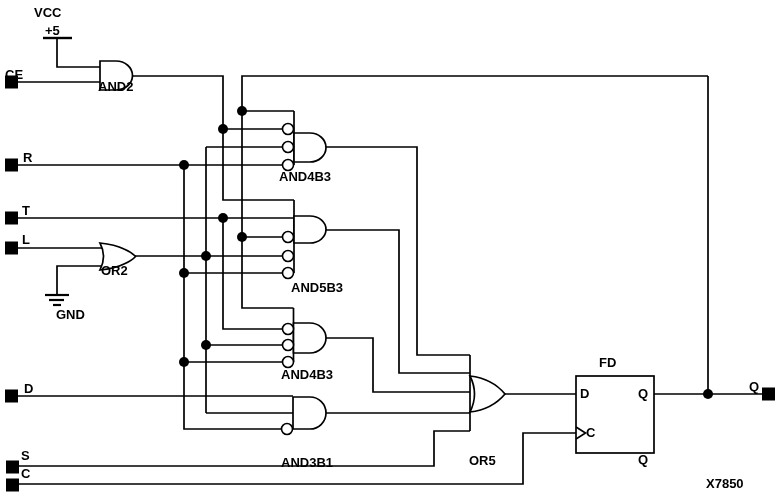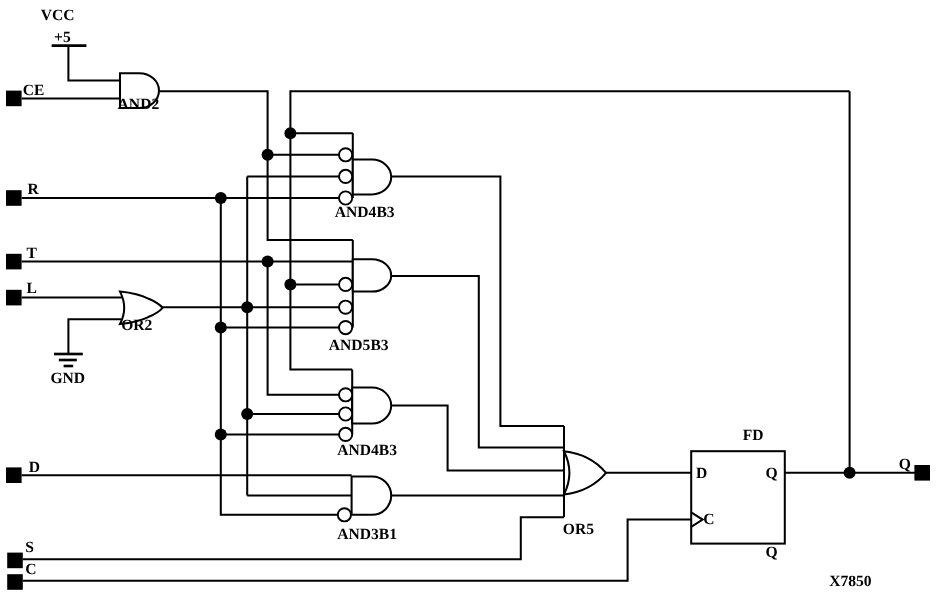"VCC" .lbl { font-family: Liberation Serif, serif -> none }
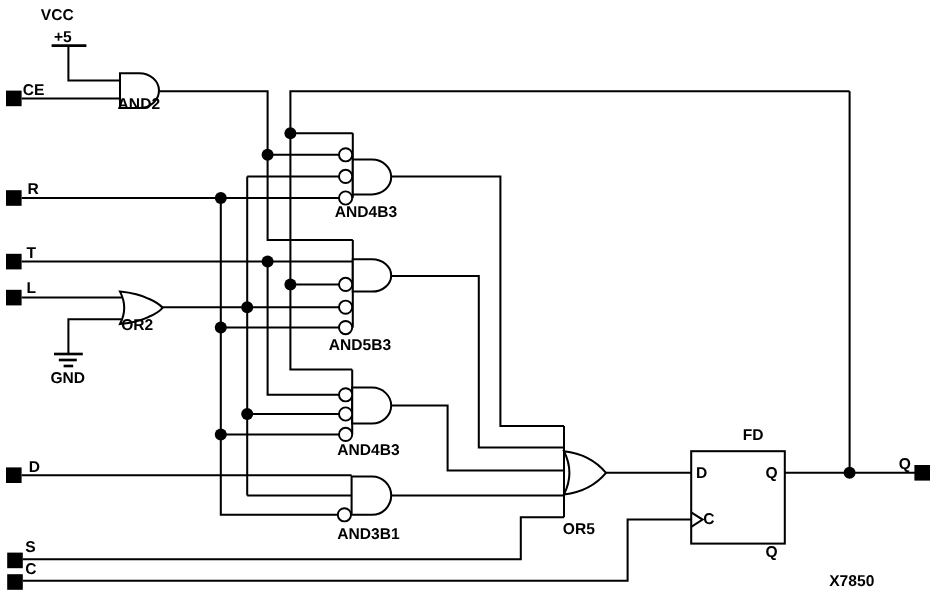"CE" span.lbl { left: 19px -> 5px }
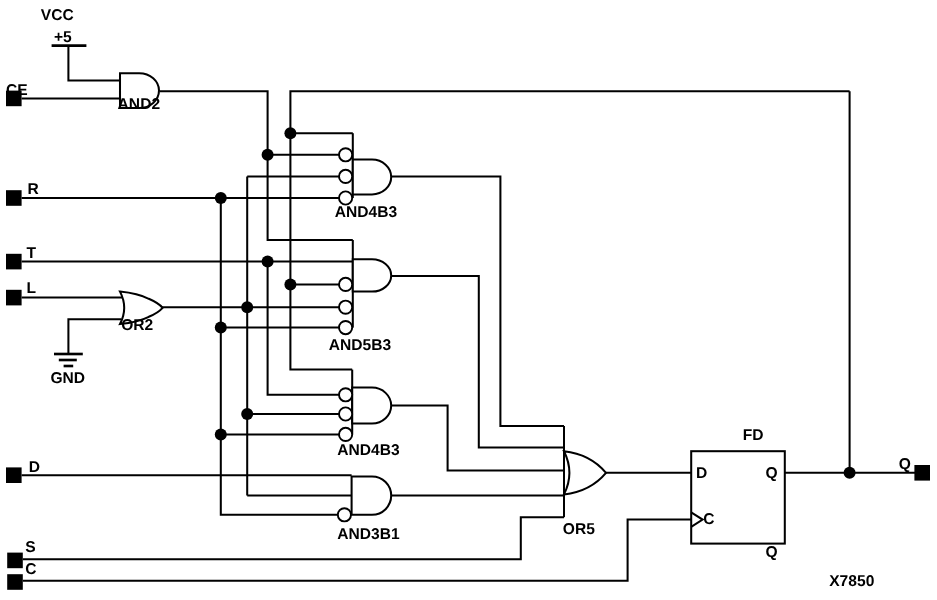"AND5B3" span.lbl { left: 274px -> 291px }
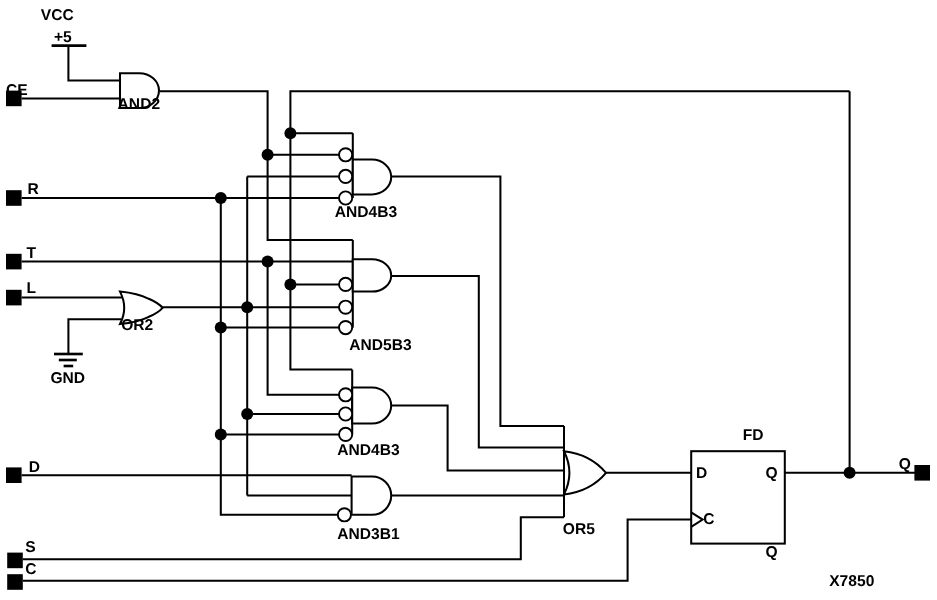"GND" span.lbl { left: 42px -> 56px }
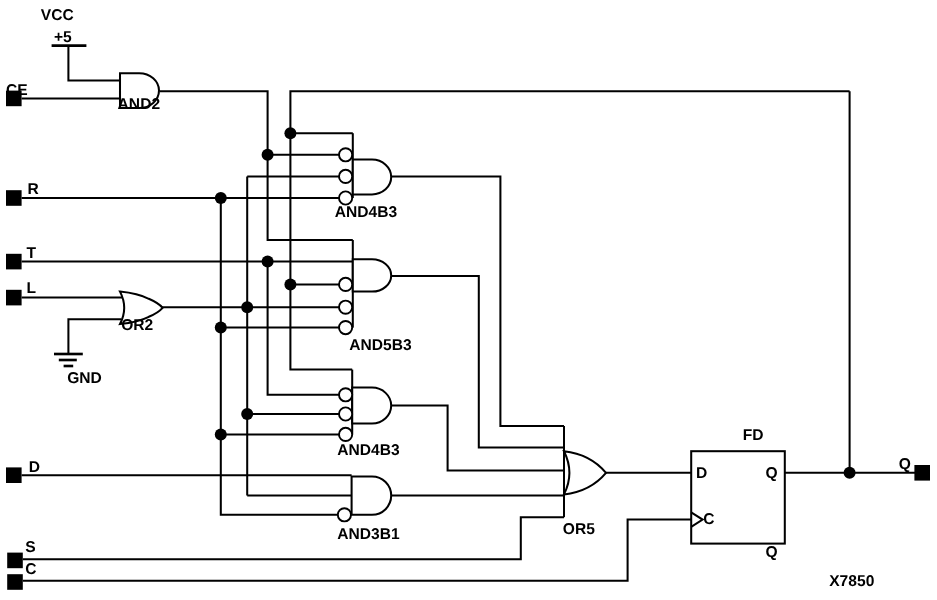"FD" span.lbl { left: 619px -> 599px }
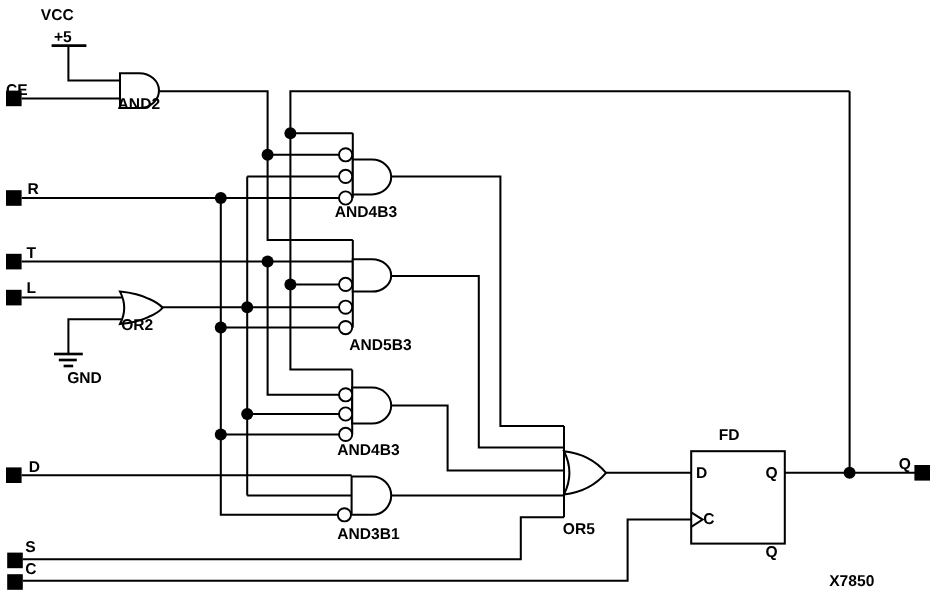"AND3B1" span.lbl { top: 438px -> 456px }
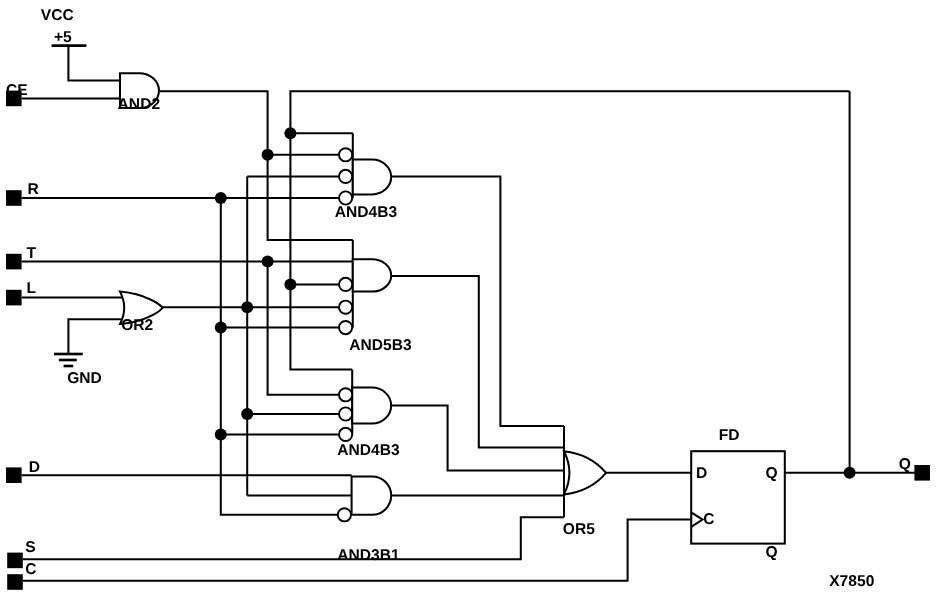"OR5" span.lbl { top: 434px -> 454px }
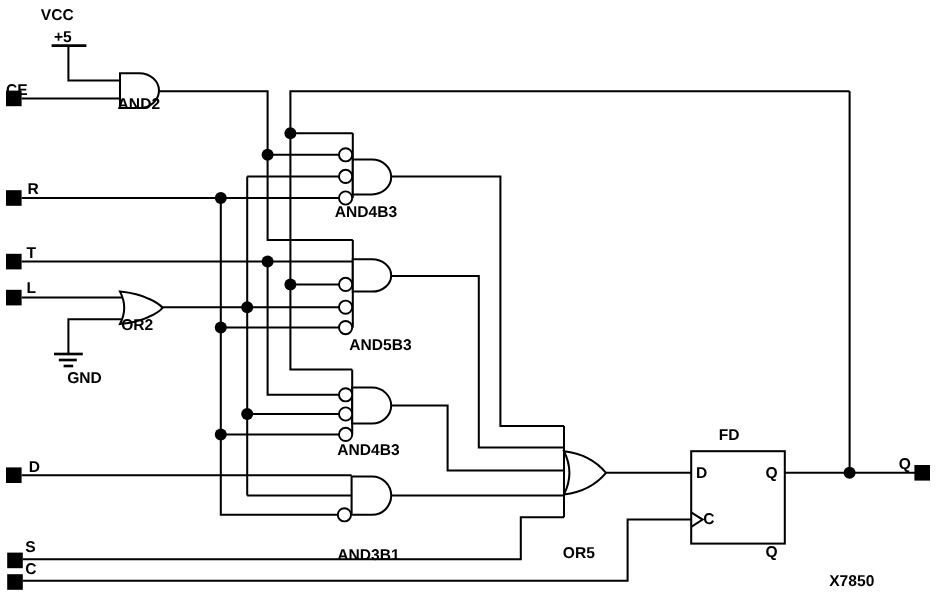"X7850" span.lbl { left: 691px -> 706px }
